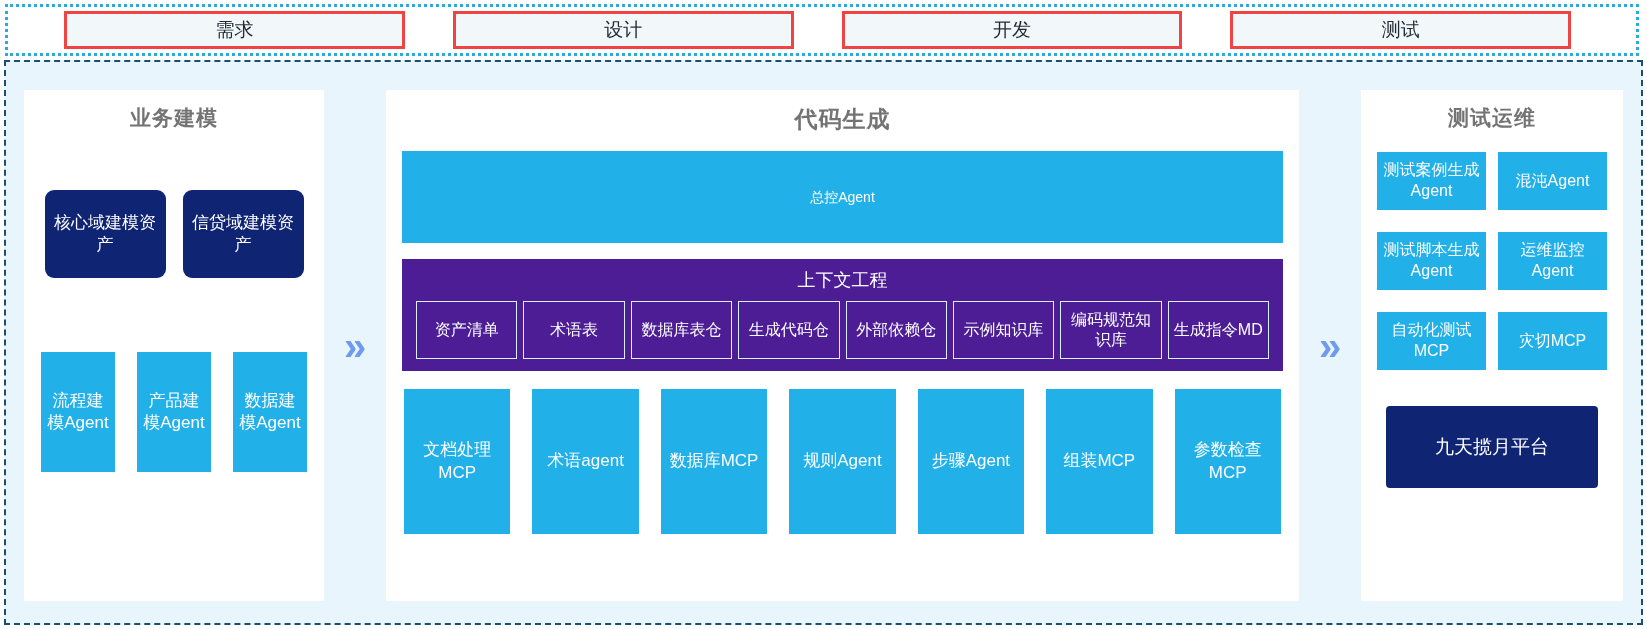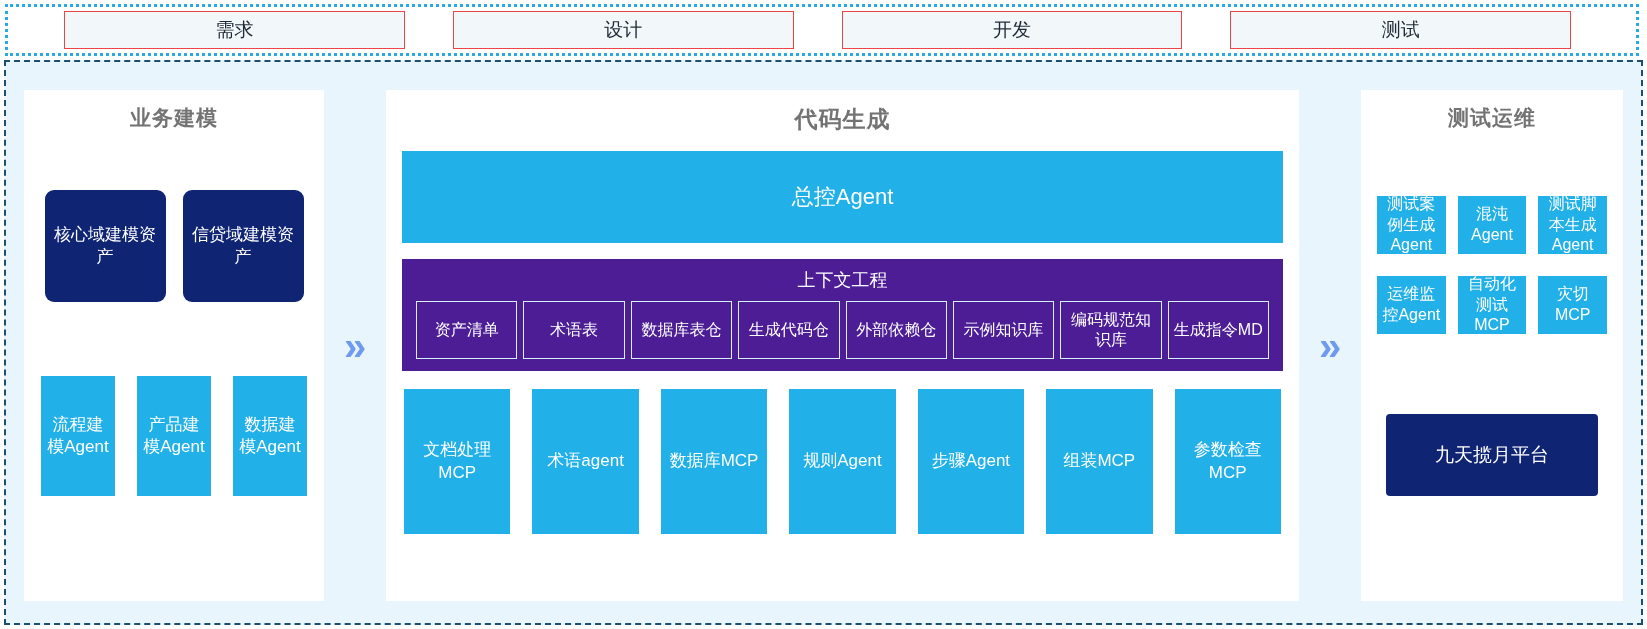"需求" .phase-box { border: 1px solid #ef4444 -> 3px solid #ef4444 }
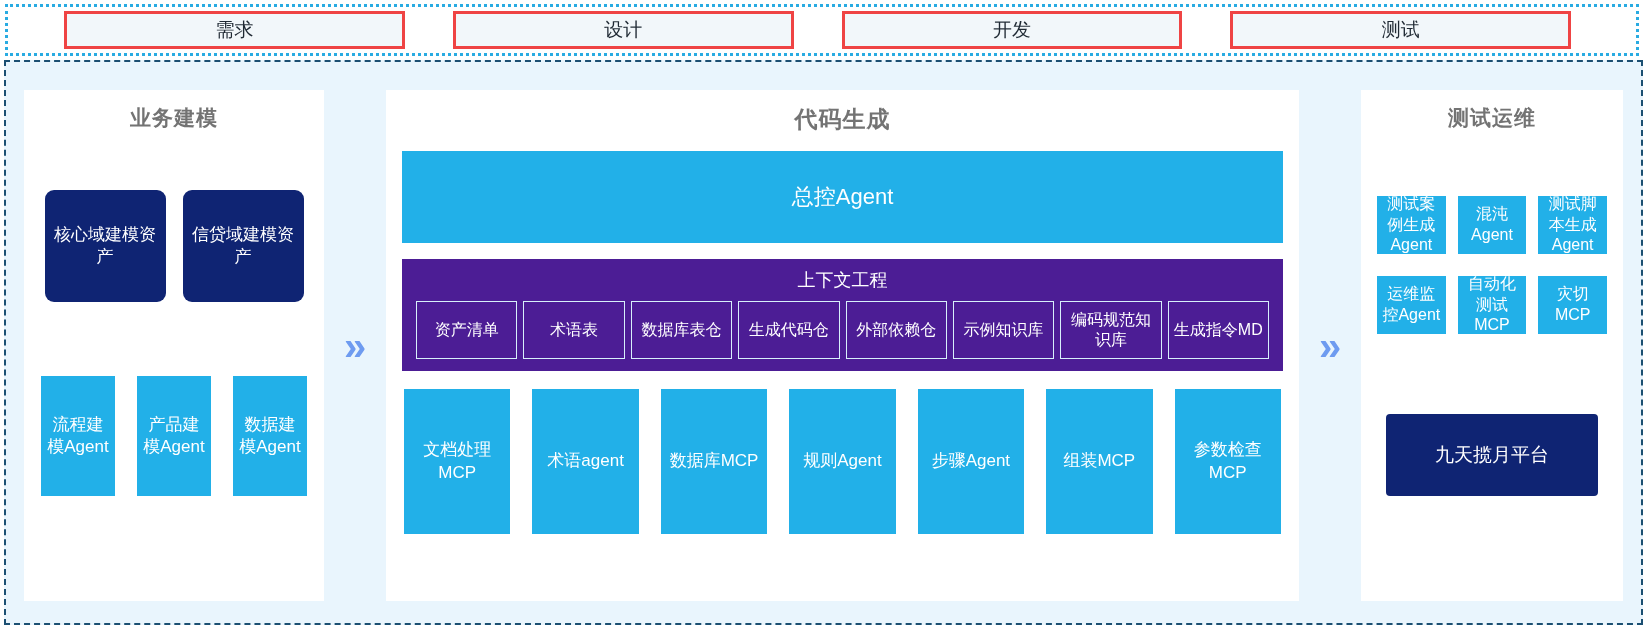"测试运维" .panel-right { gap: 44px -> none }
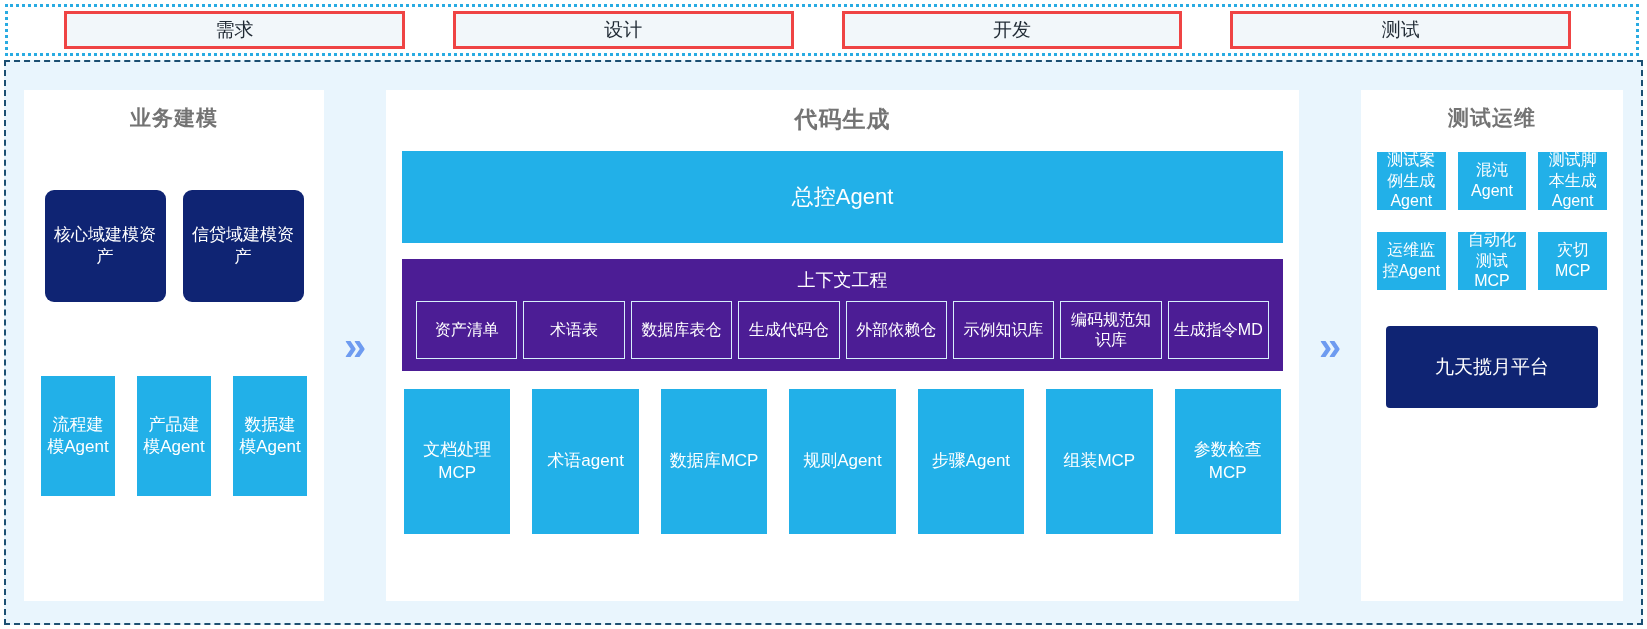"测试案例生成Agent" .right-grid { grid-template-columns: 1fr 1fr 1fr -> 1fr 1fr }
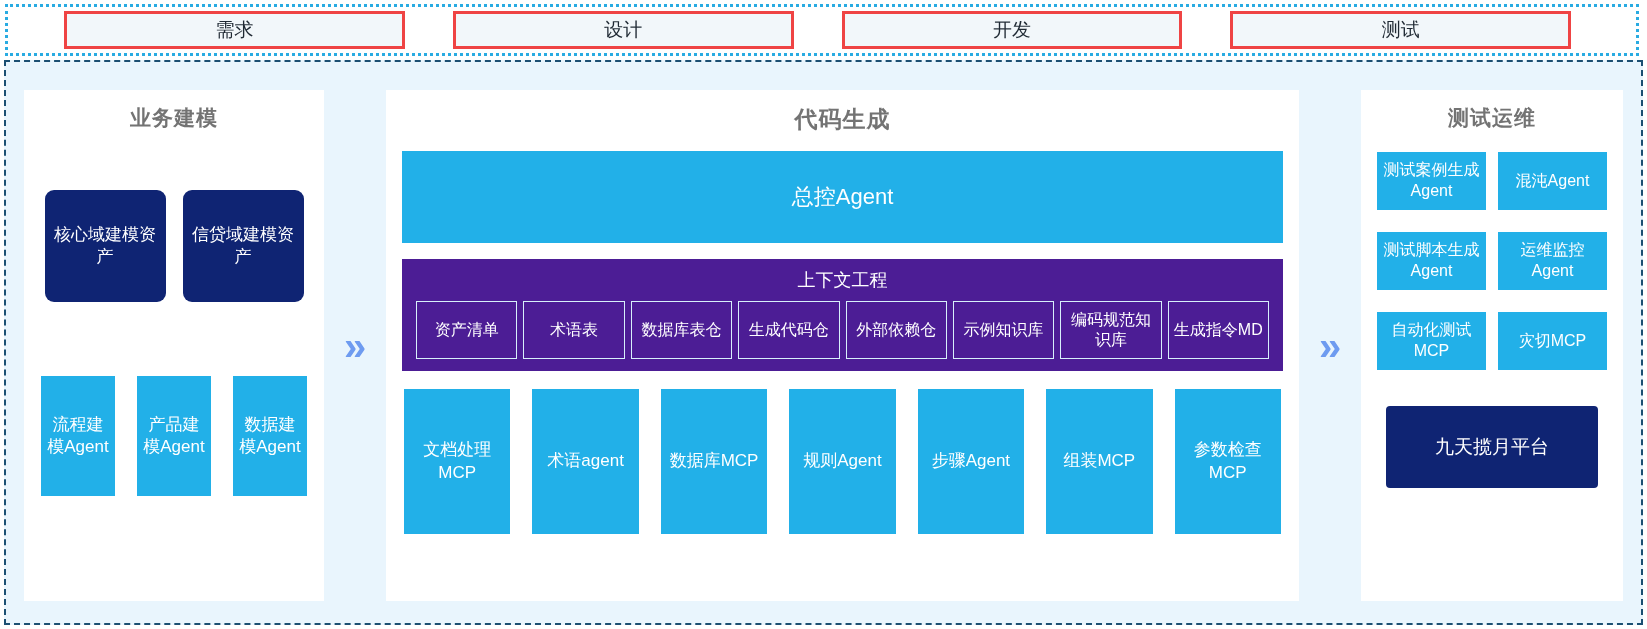"总控Agent" .master-agent { font-size: 22px -> 14px }
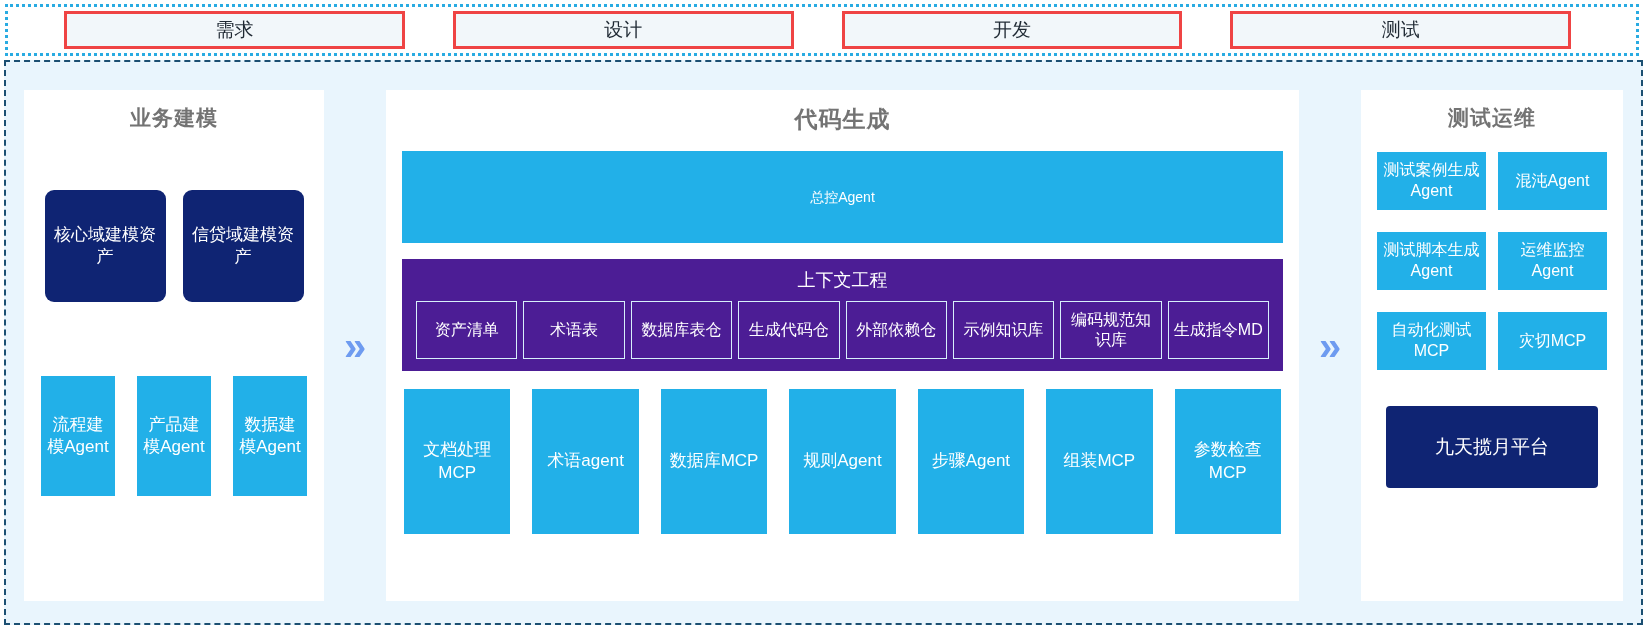"核心域建模资产" .left-assets .navy-box { height: 112px -> 88px }
